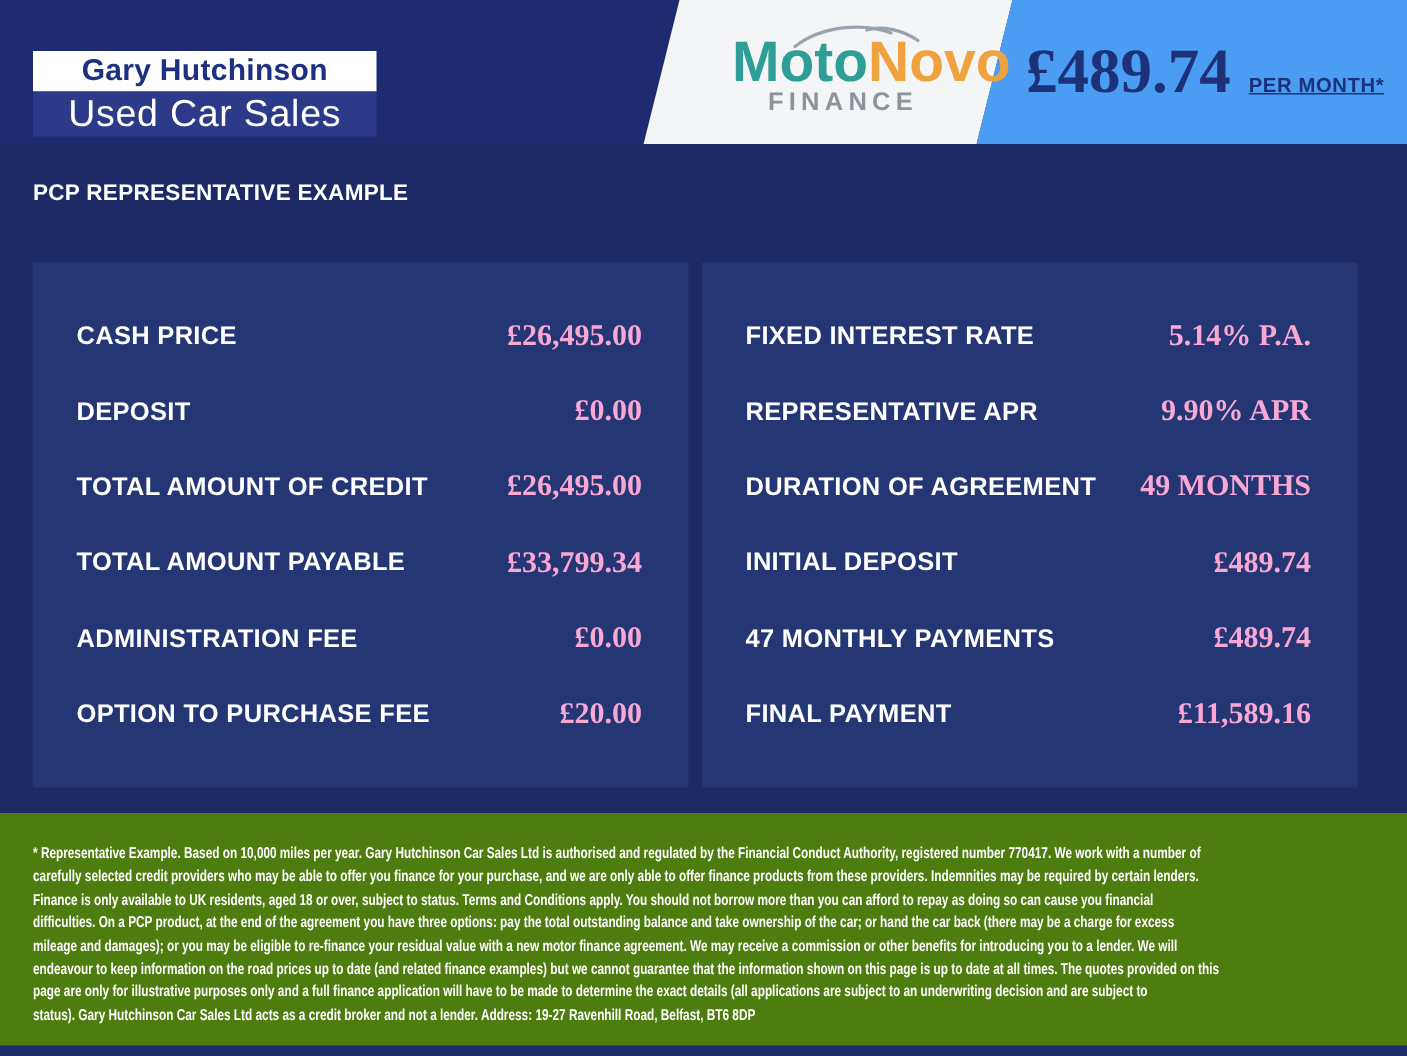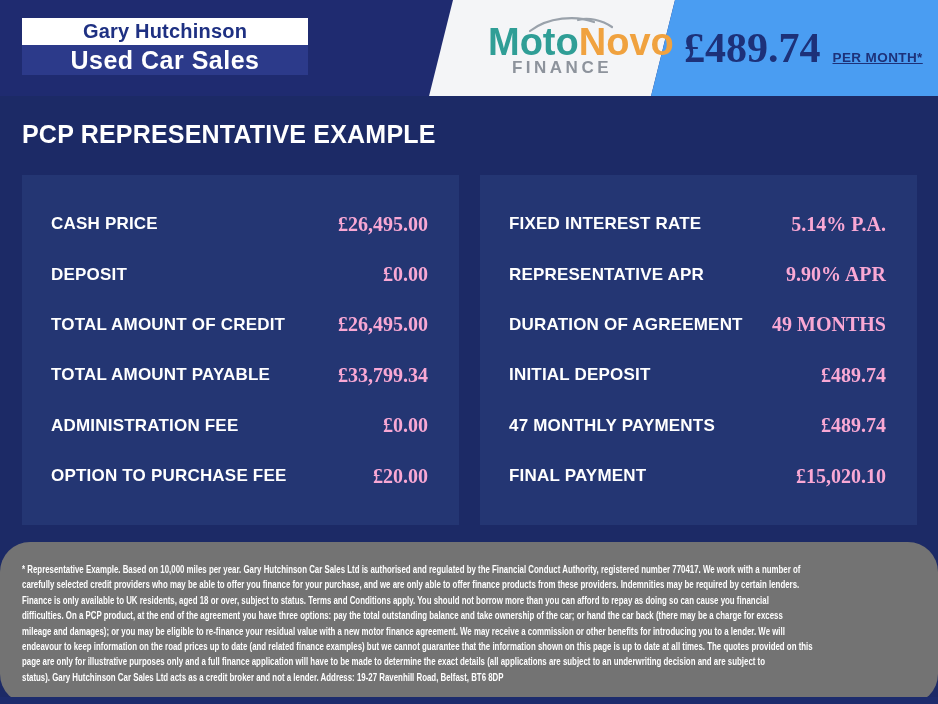"Gary Hutchinson" .logo-box { top: 18px -> 34px; width: 286px -> 229px }
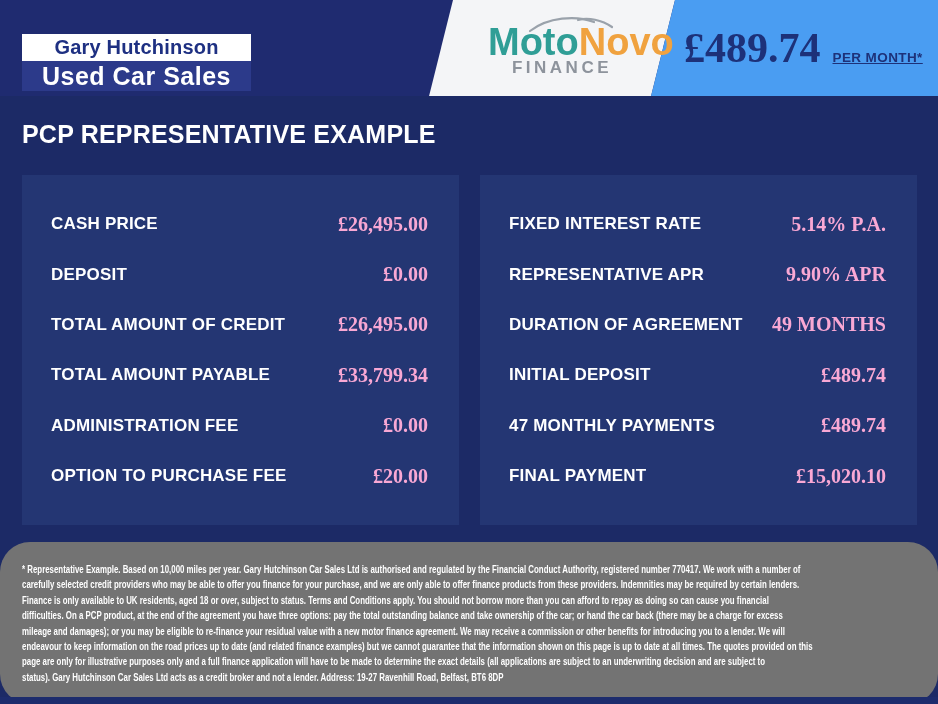"Used Car Sales" .logo-line2 { font-weight: bold -> normal }
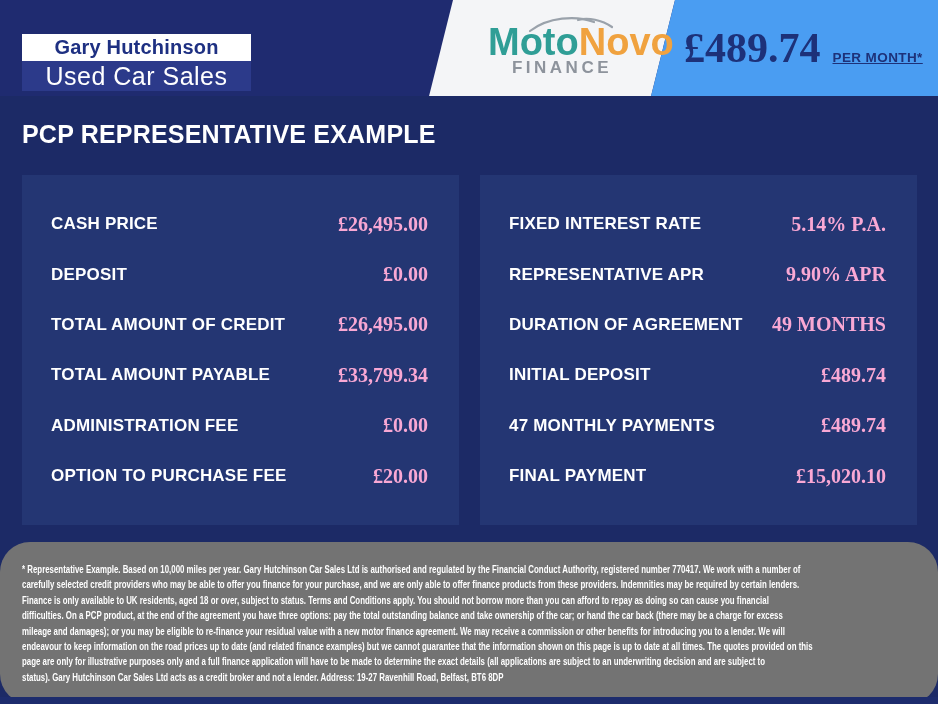"PCP REPRESENTATIVE EXAMPLE" .heading { font-size: 25px -> 15px }
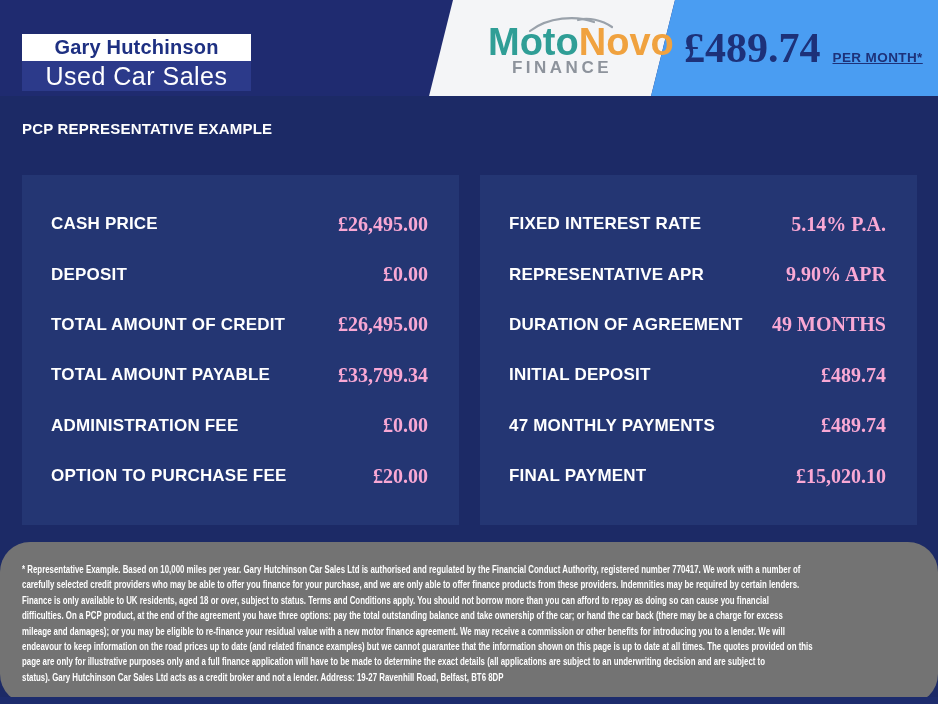"FIXED INTEREST RATE" .panel-right { left: 480px -> 468px }
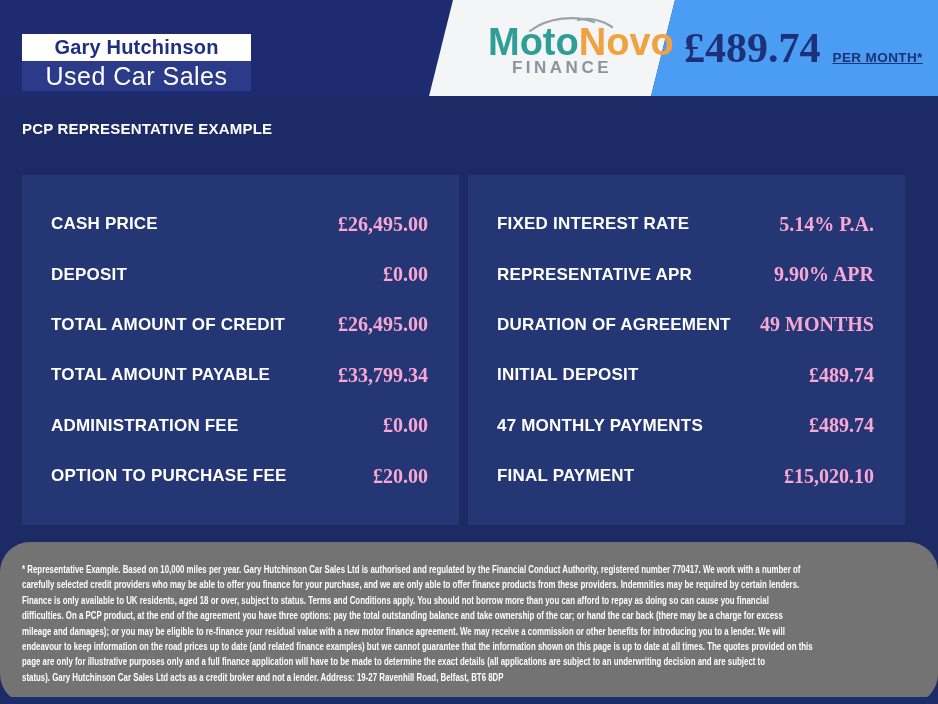"£15,020.10" span.row-value { text: £15,020.10 -> £11,589.16 }
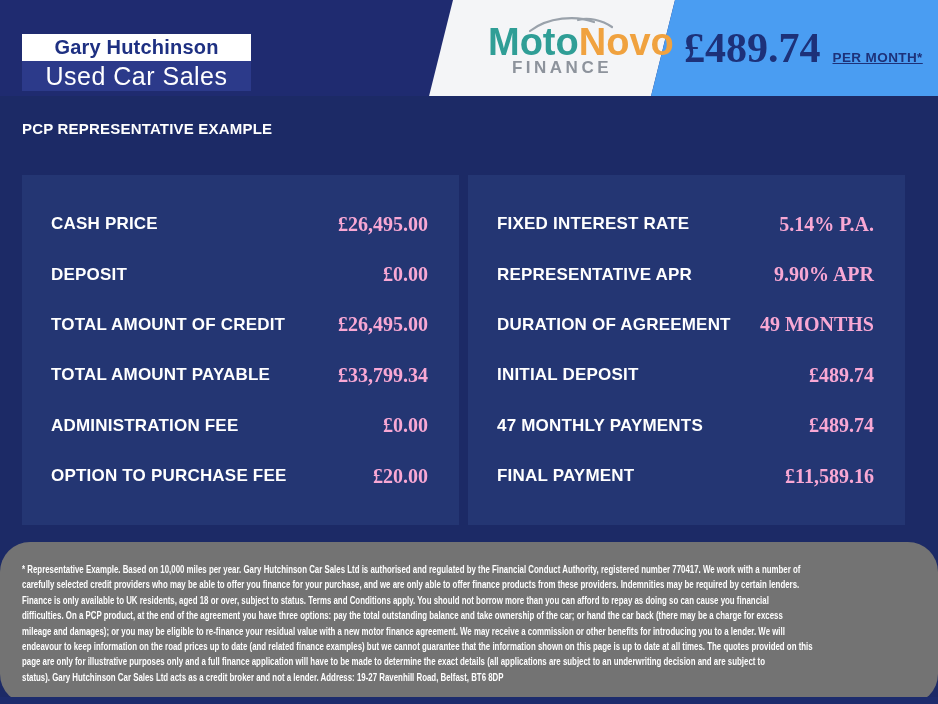"* Representative Example. Based on" .footer { background: #737373 -> #4d7c0f; border-radius: 30px -> none }
